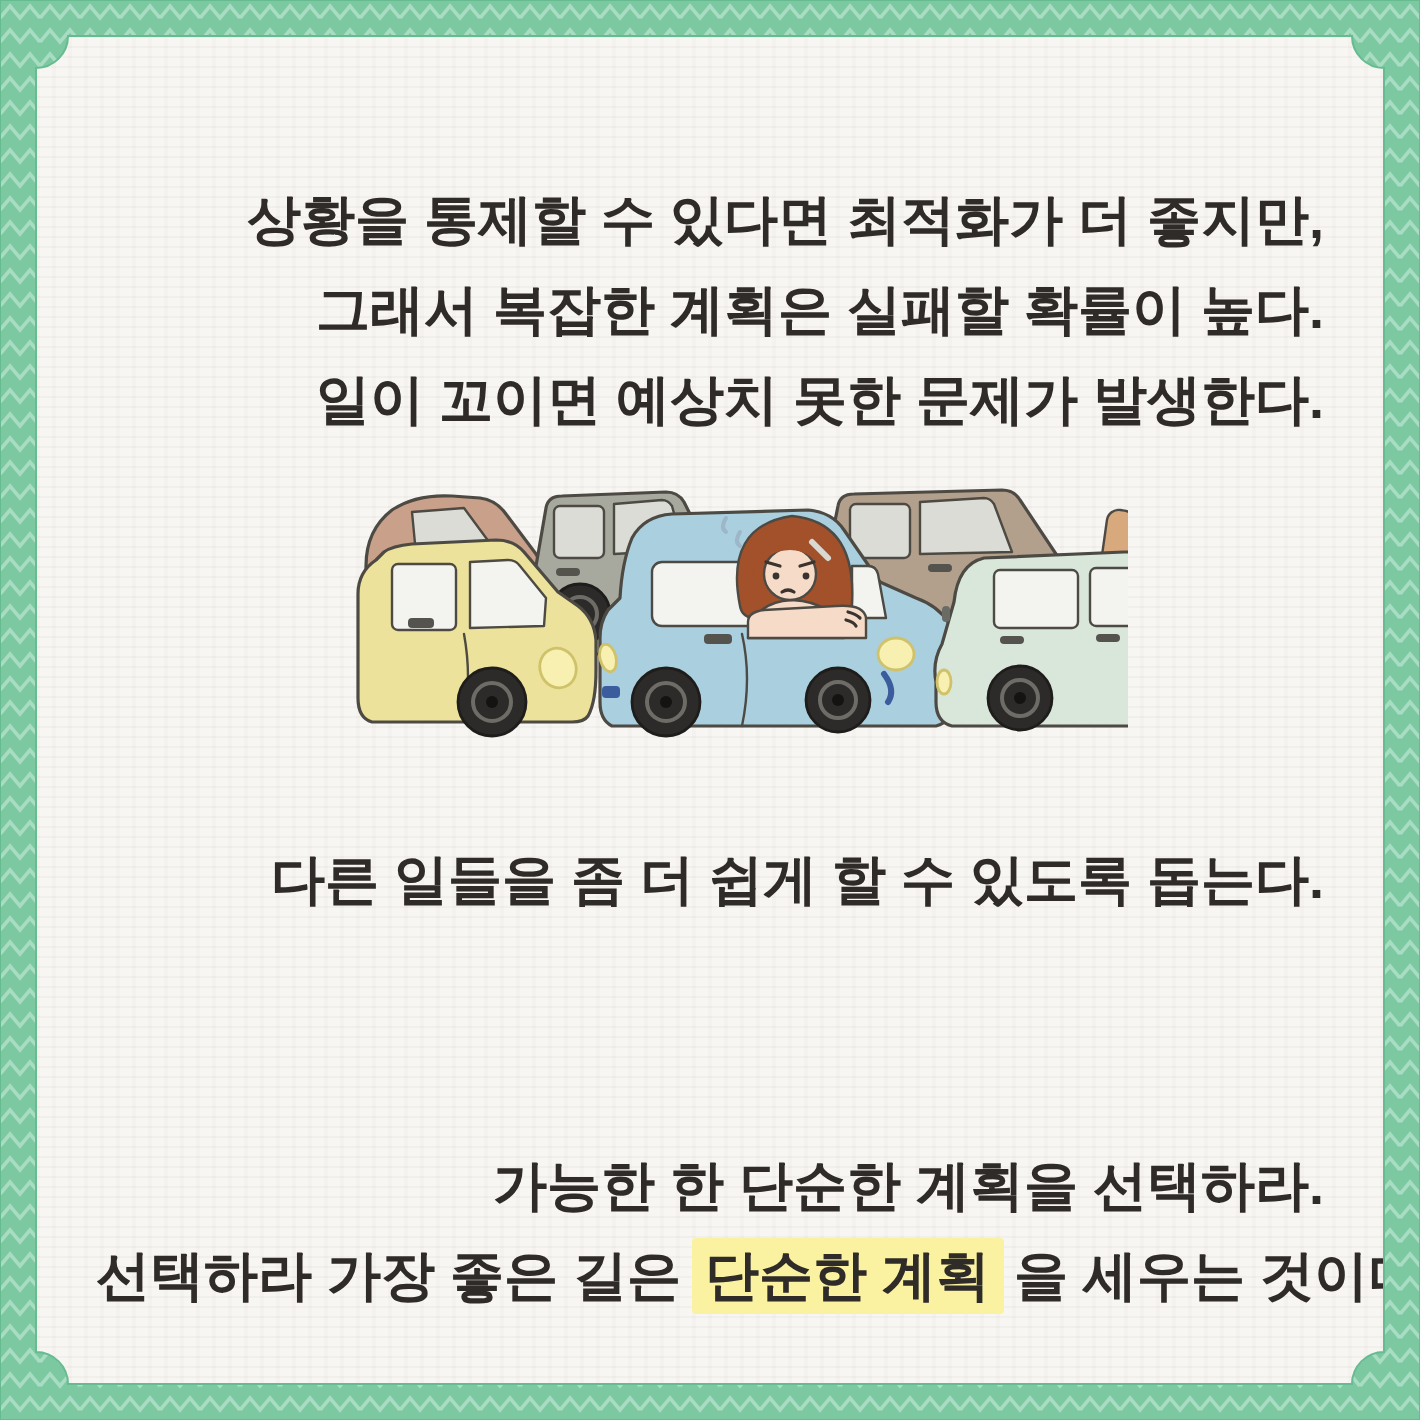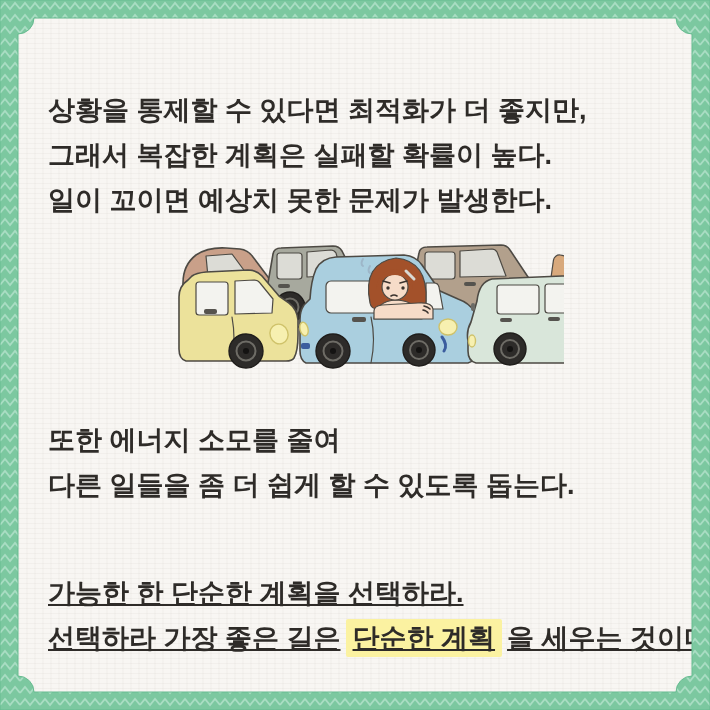"상황을 통제할 수 있다면 최적화가" .txt { text-align: left -> right }
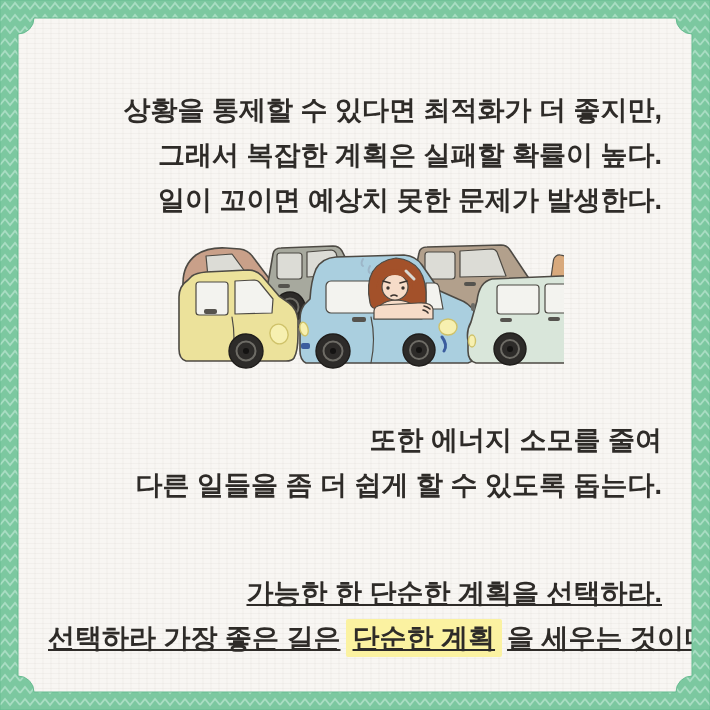"또한 에너지 소모를 줄여" span.line { html: <span>또한 에너지 소모를 줄여</span> -> none }
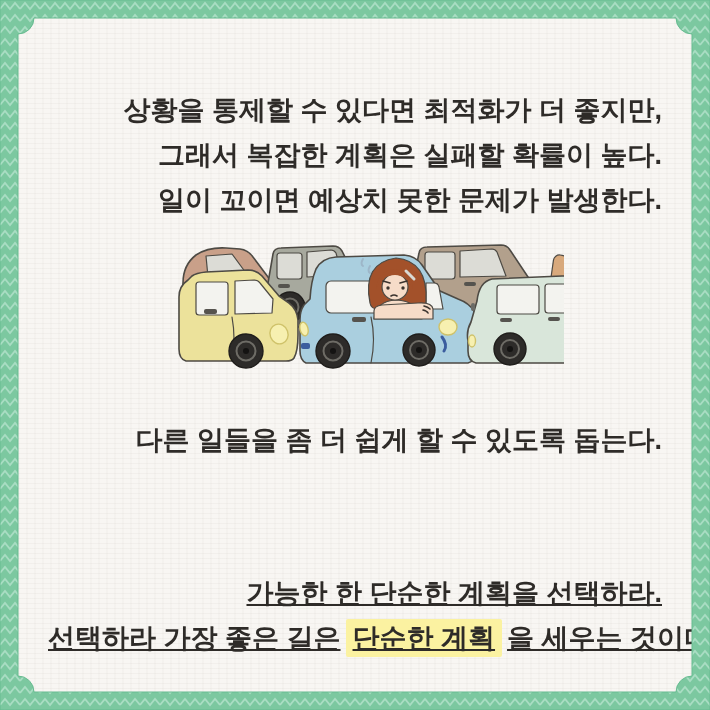"가능한 한 단순한 계획을 선택하라." .p3 { text-decoration: underline -> none }
